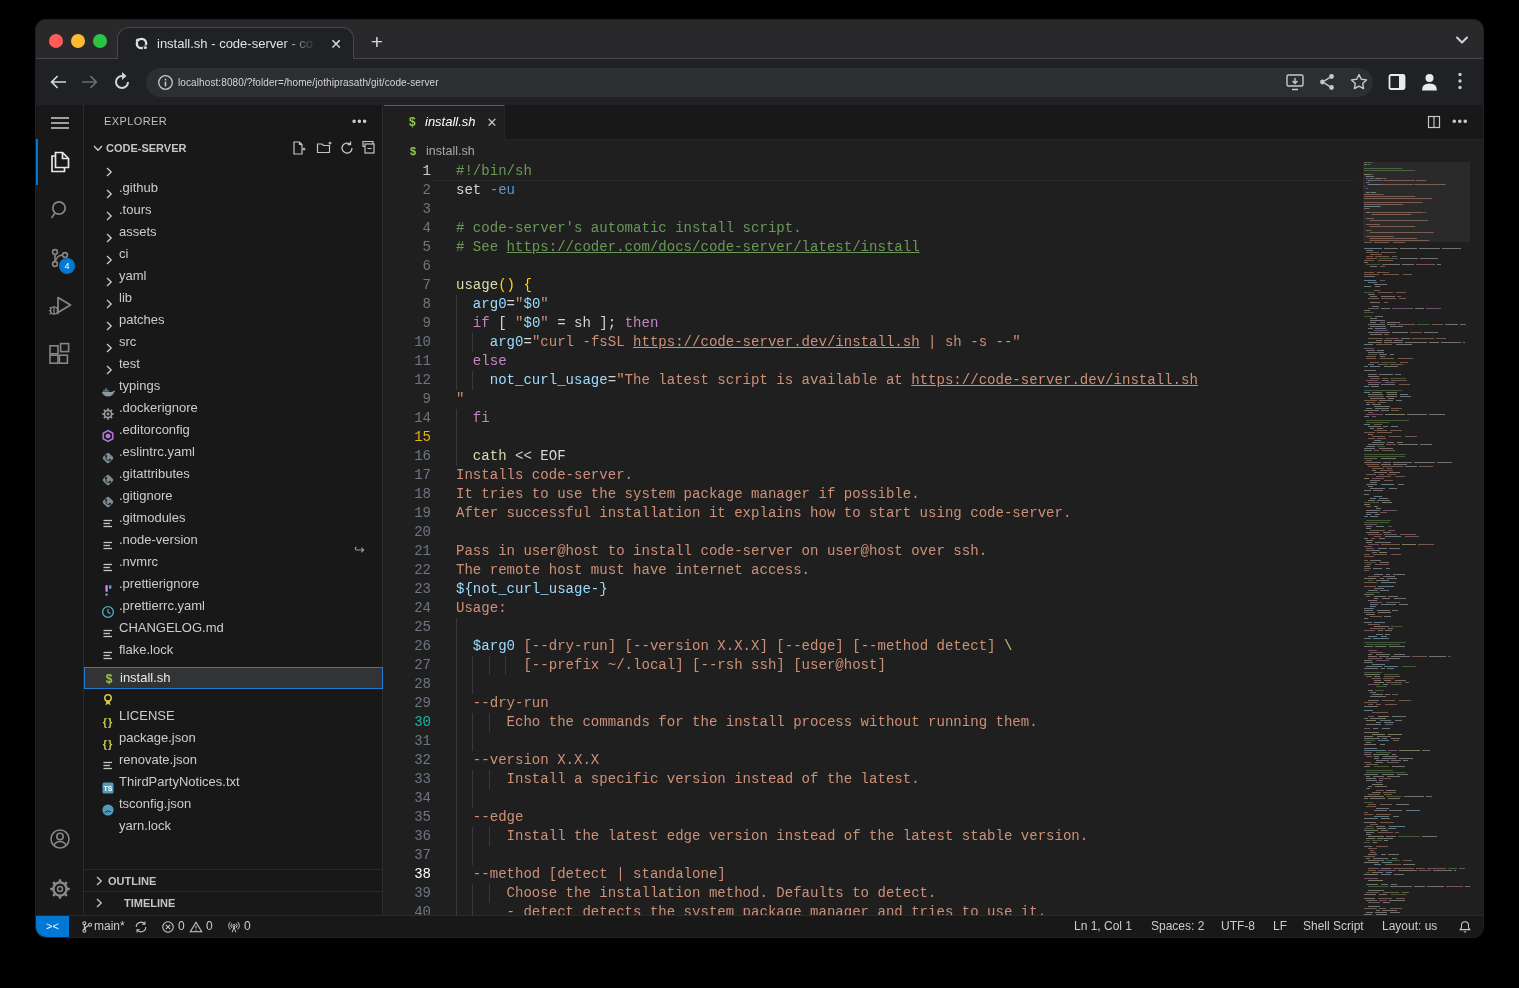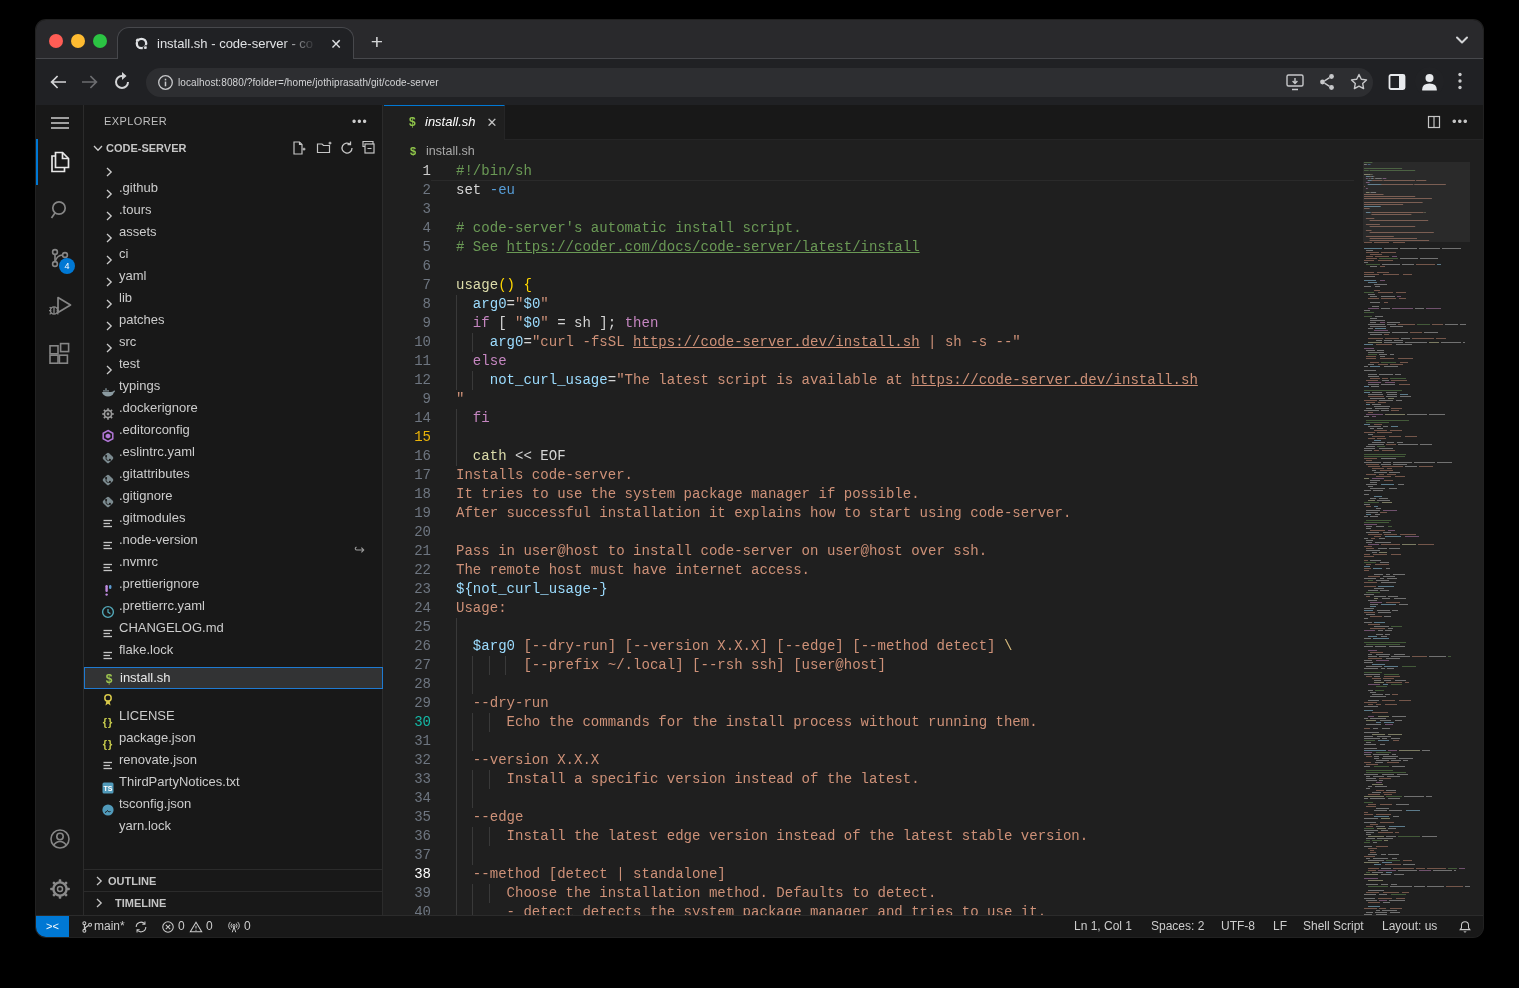"TIMELINE" span { left: 31px -> 40px }
